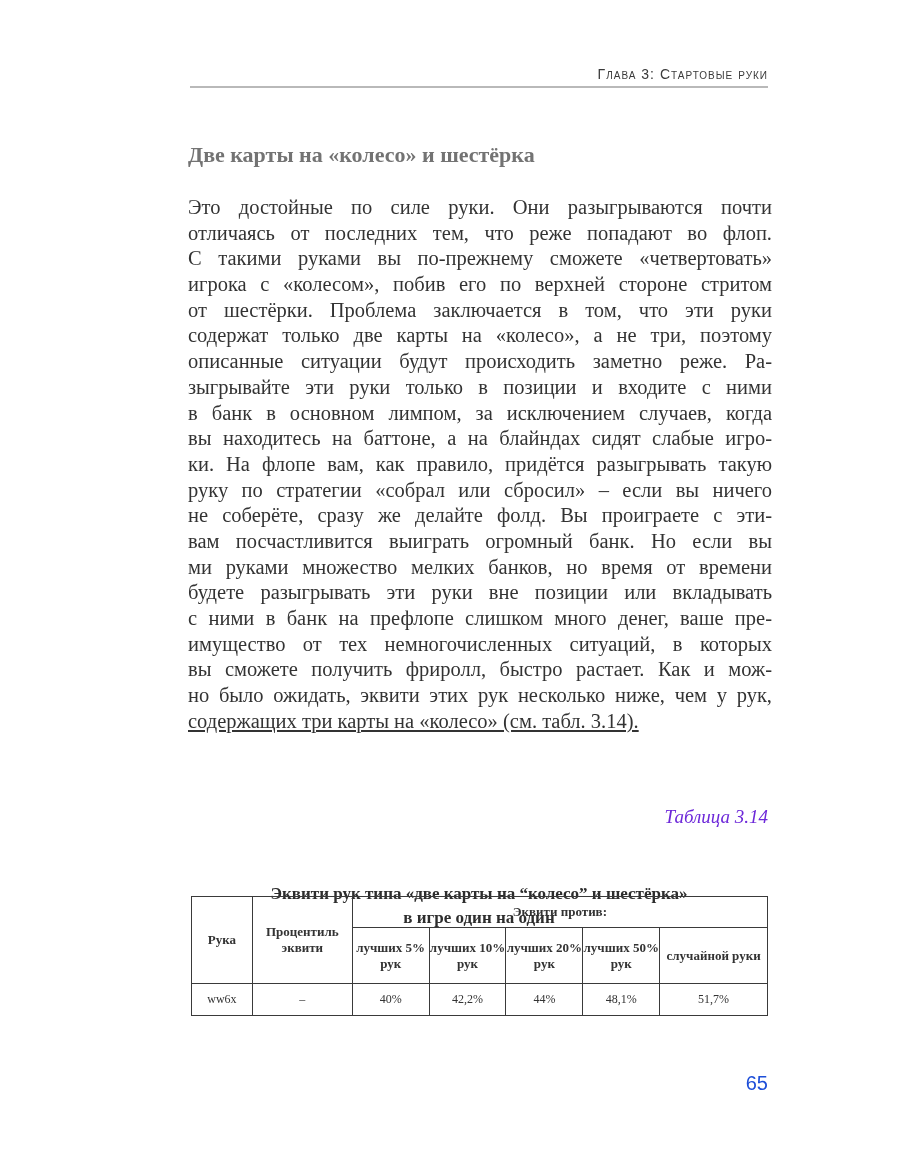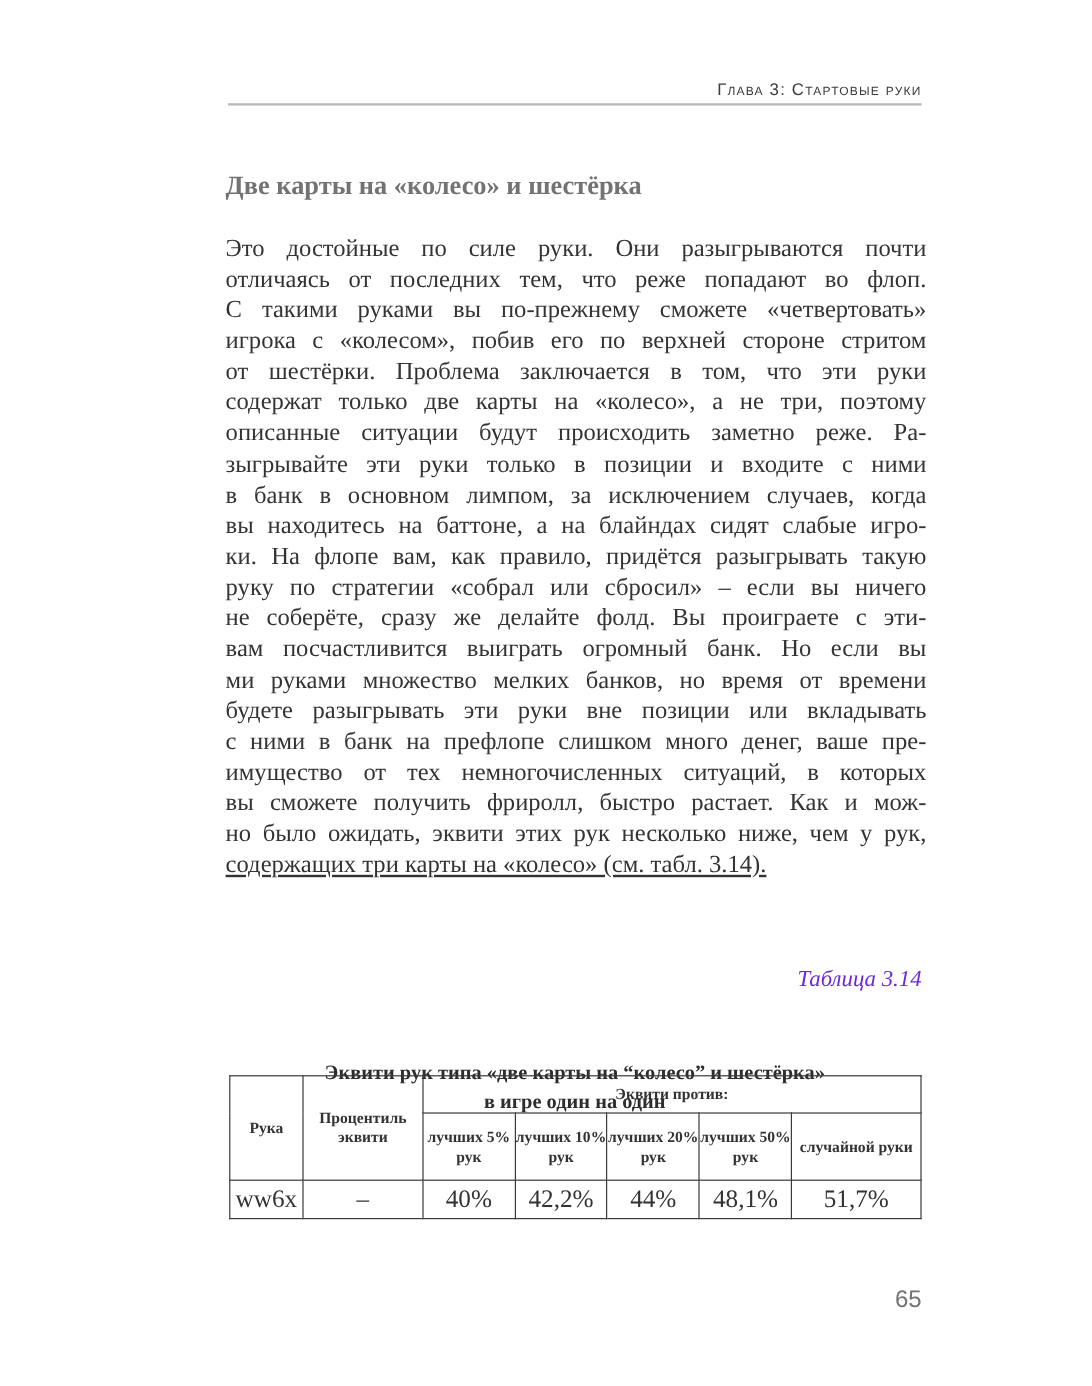"ww6x" table.equity td { font-size: 21px -> 12px }
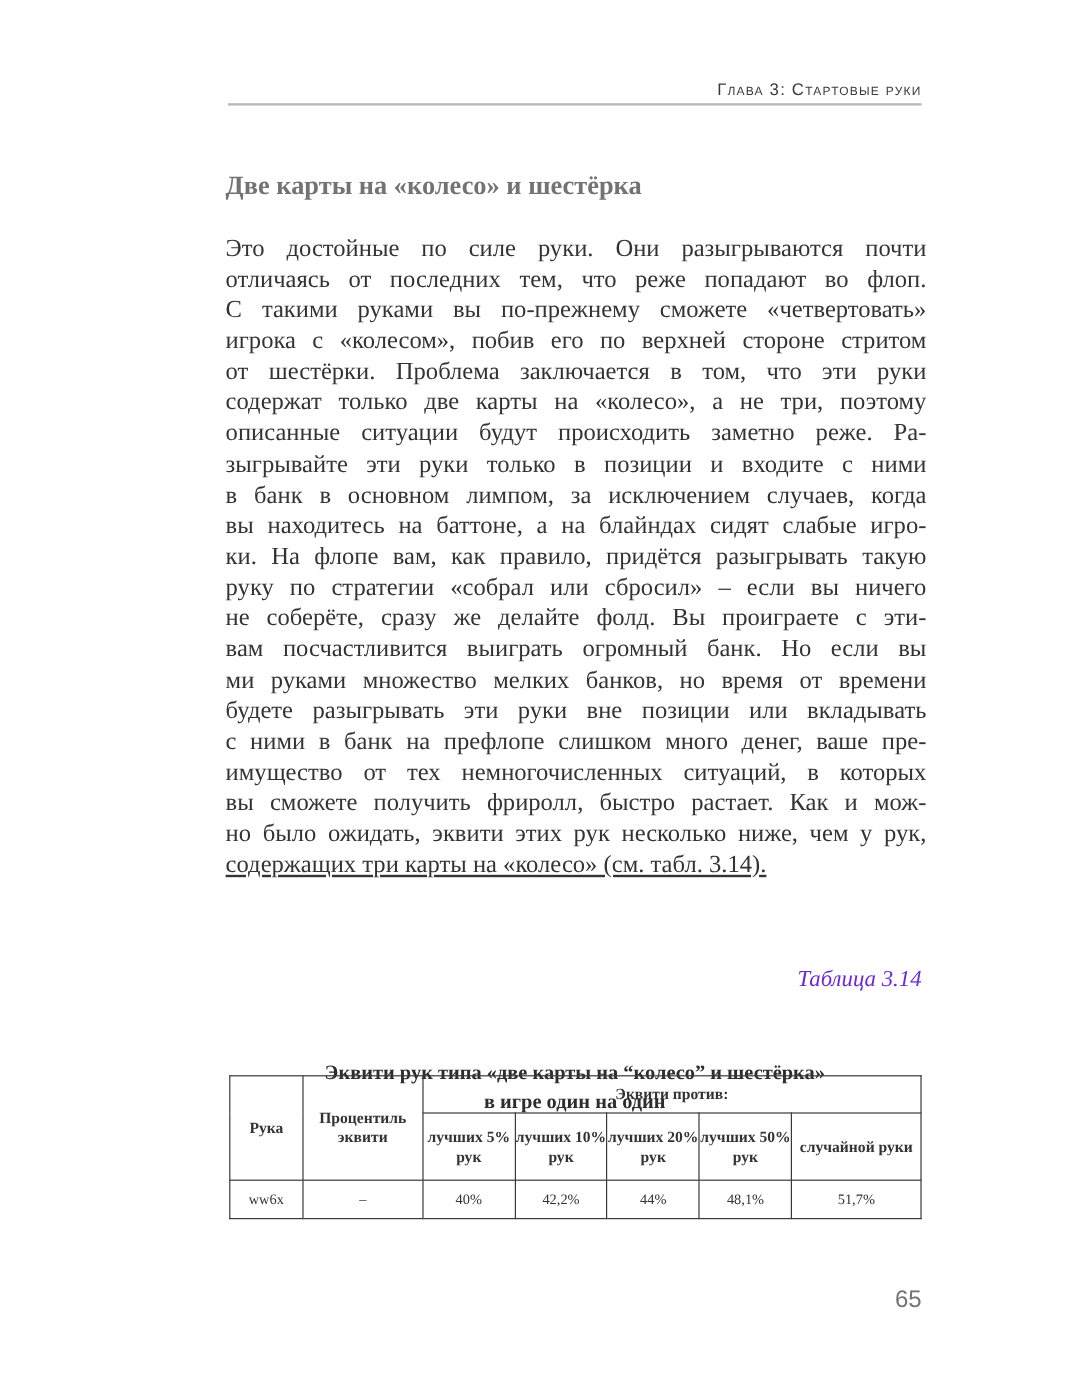"65" .page-number { color: #737373 -> #1d4ed8 }
